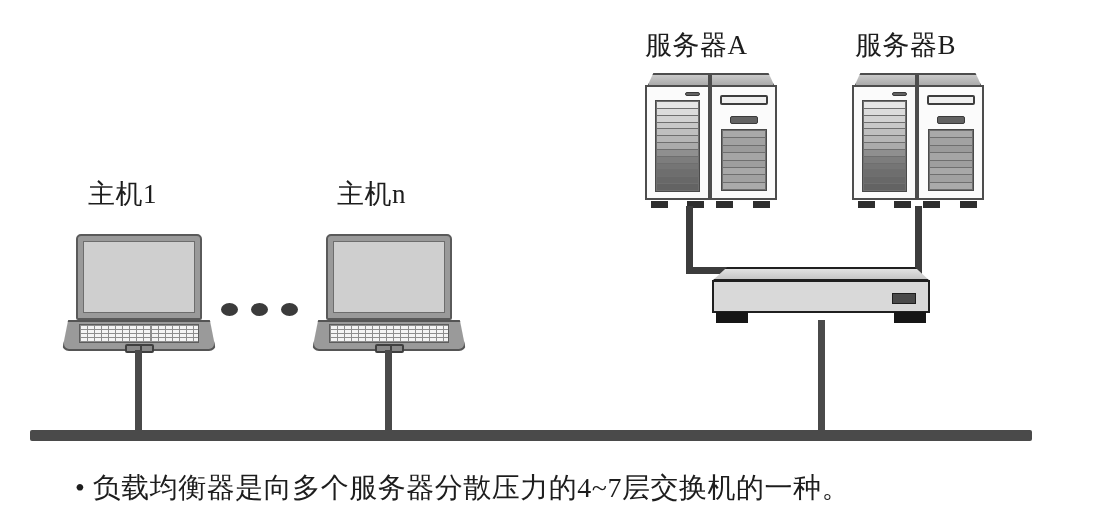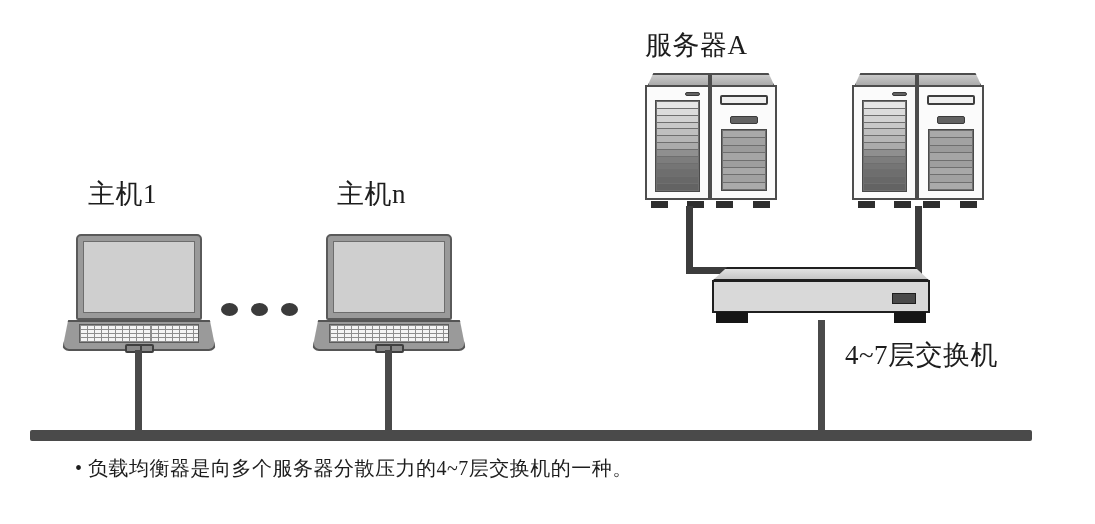"服务器B" div.lbl { html: none -> <div>服务器B</div> }
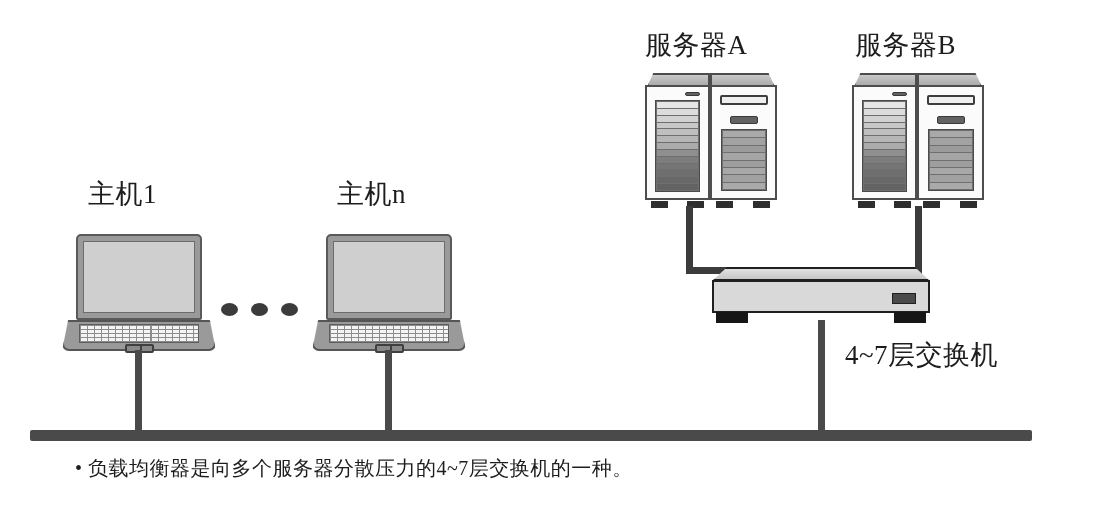"4~7层交换机" div.lbl { html: <div>4~7层交换机</div> -> none }
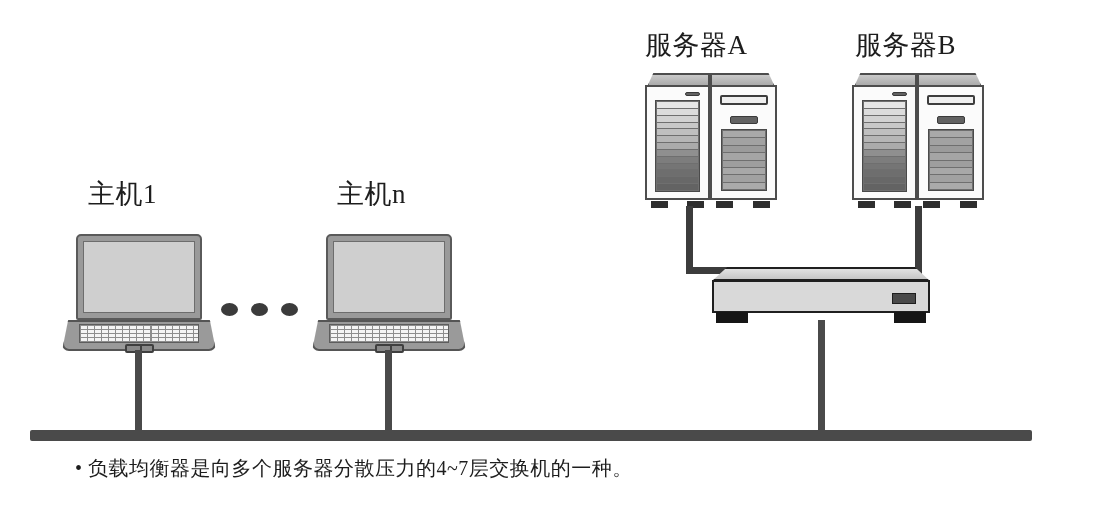"• 负载均衡器是向多个服务器分散压力的4~7层交换机的一种。" div.lbl { font-size: 20px -> 28px; top: 458px -> 473px }
